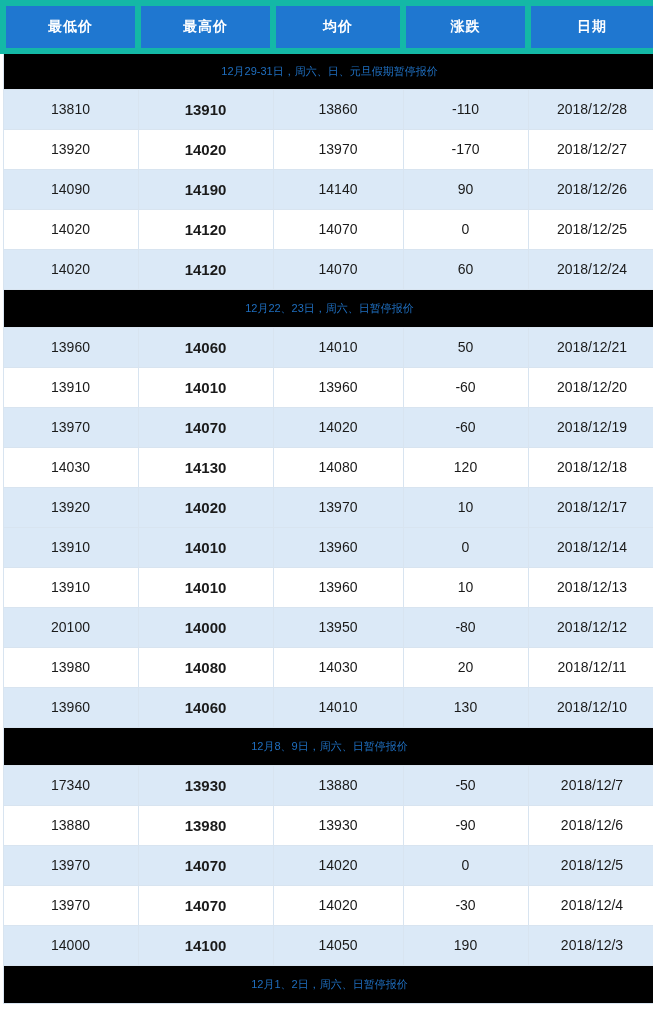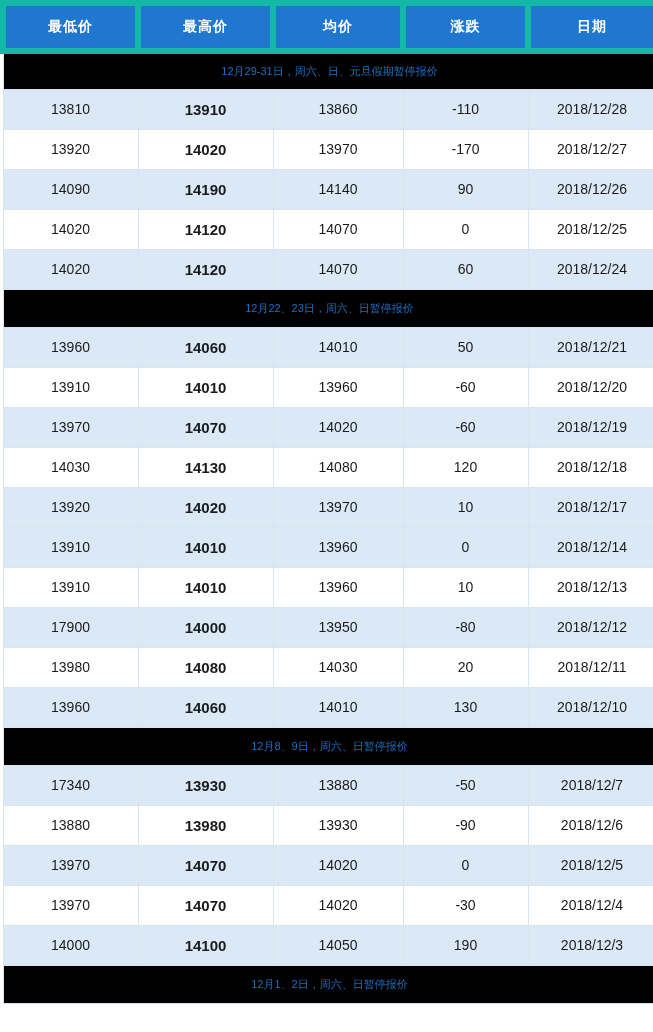"17900" td { text: 17900 -> 20100 }
